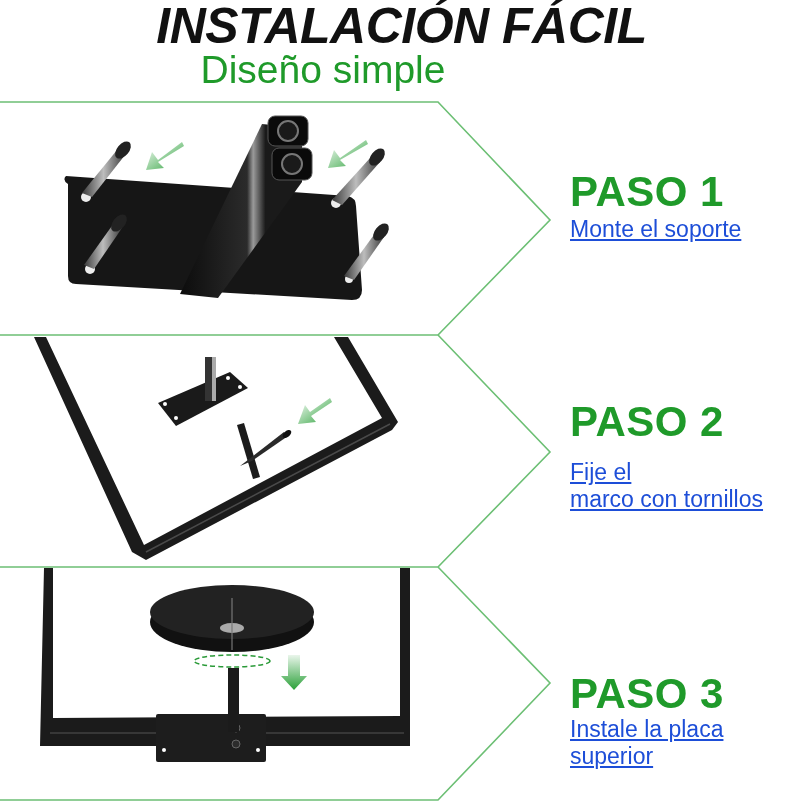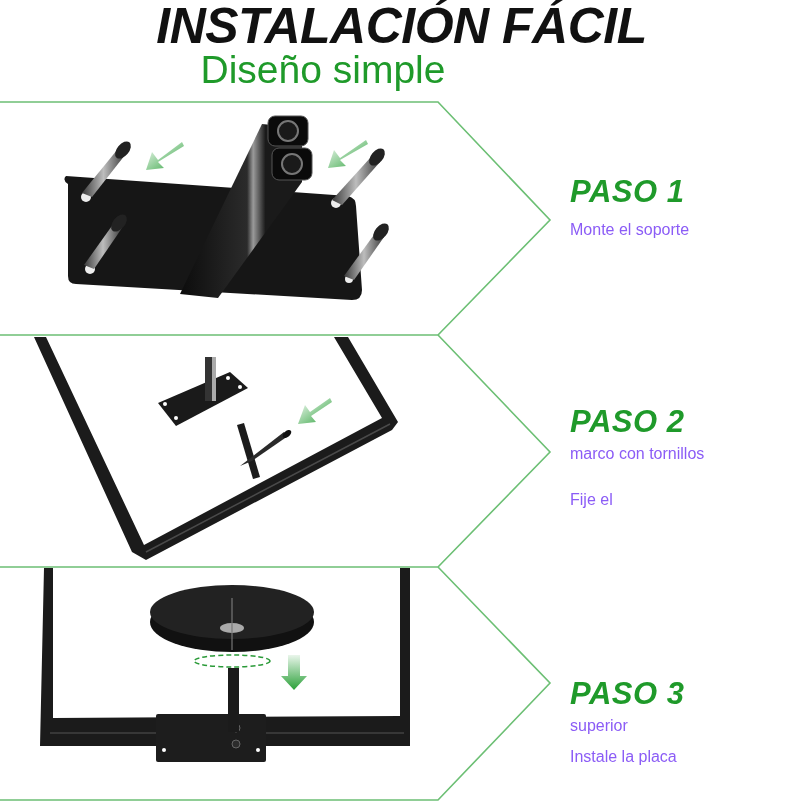"PASO 1" .step-title { font-size: 31px -> 42px; font-style: italic -> none }
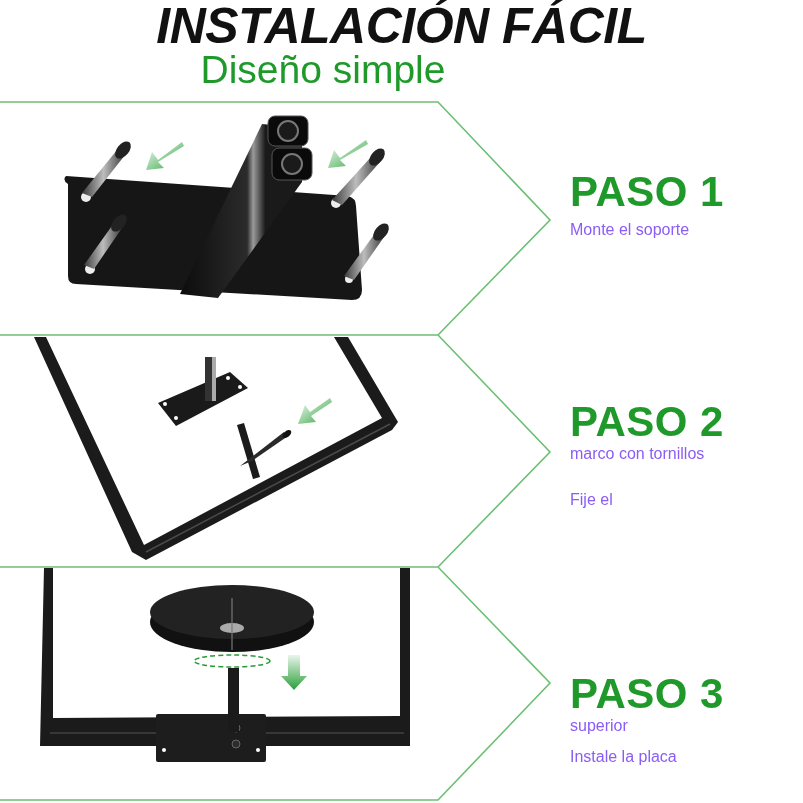"Monte el soporte" .step-desc { color: #8b5cf6 -> #1d4ed8; font-size: 16px -> 23px; text-decoration: none -> underline }
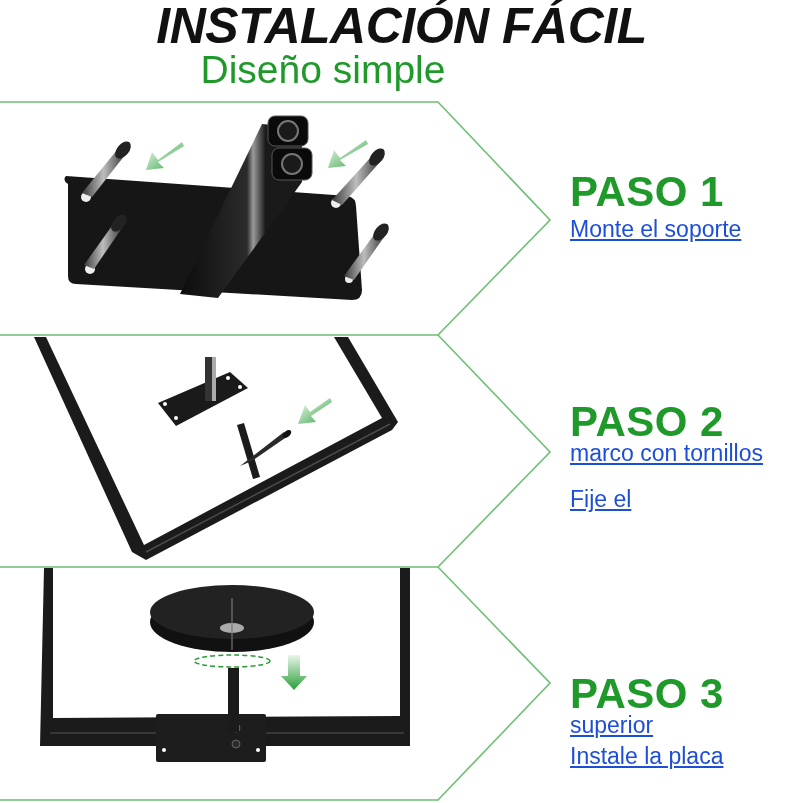"marco con tornillos" div.step-desc { order: before "Fije el" -> after "Fije el" }
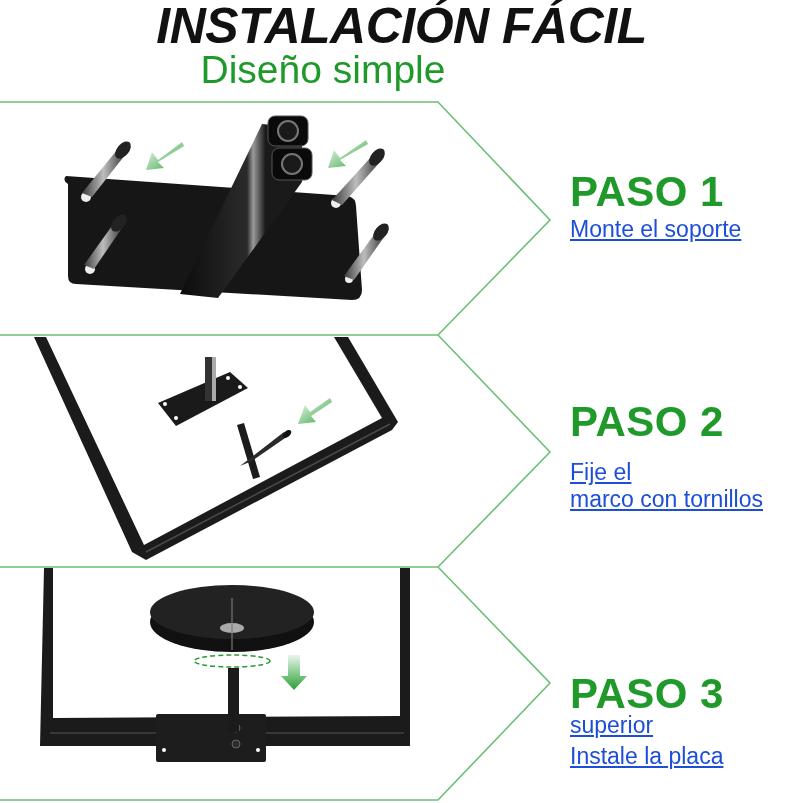"superior" div.step-desc { order: before "Instale la placa" -> after "Instale la placa" }
